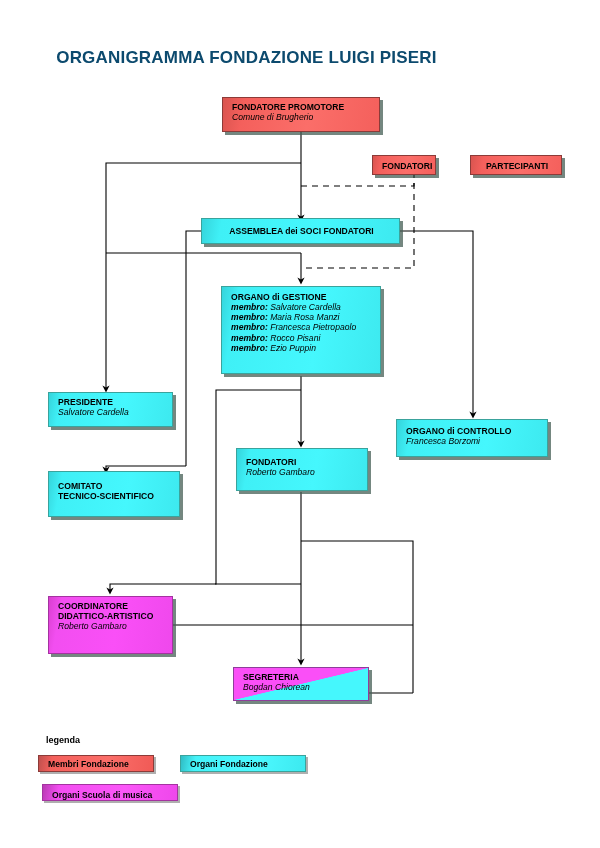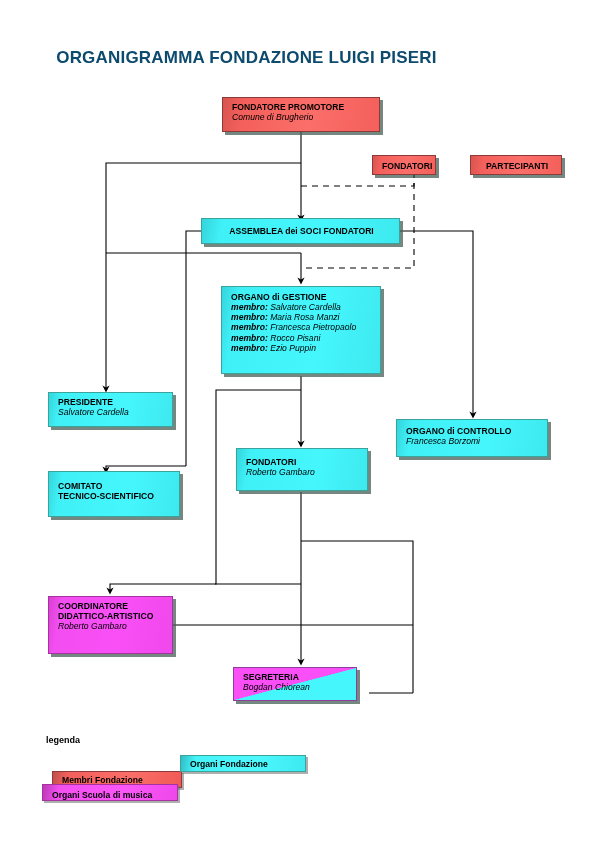"SEGRETERIA" div.node { width: 124px -> 136px }
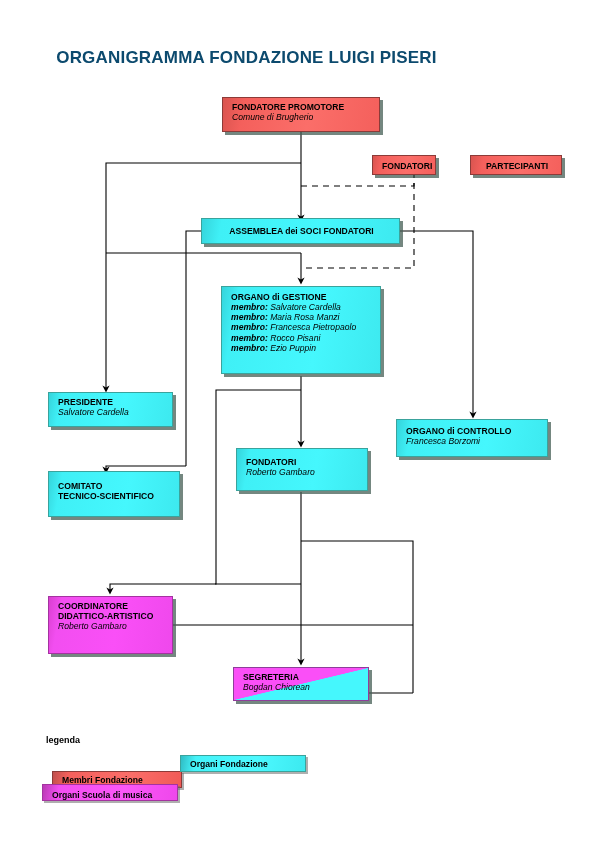"Membri Fondazione" div.lg { left: 52px -> 38px; margin-top: 16px -> none; width: 130px -> 116px }
